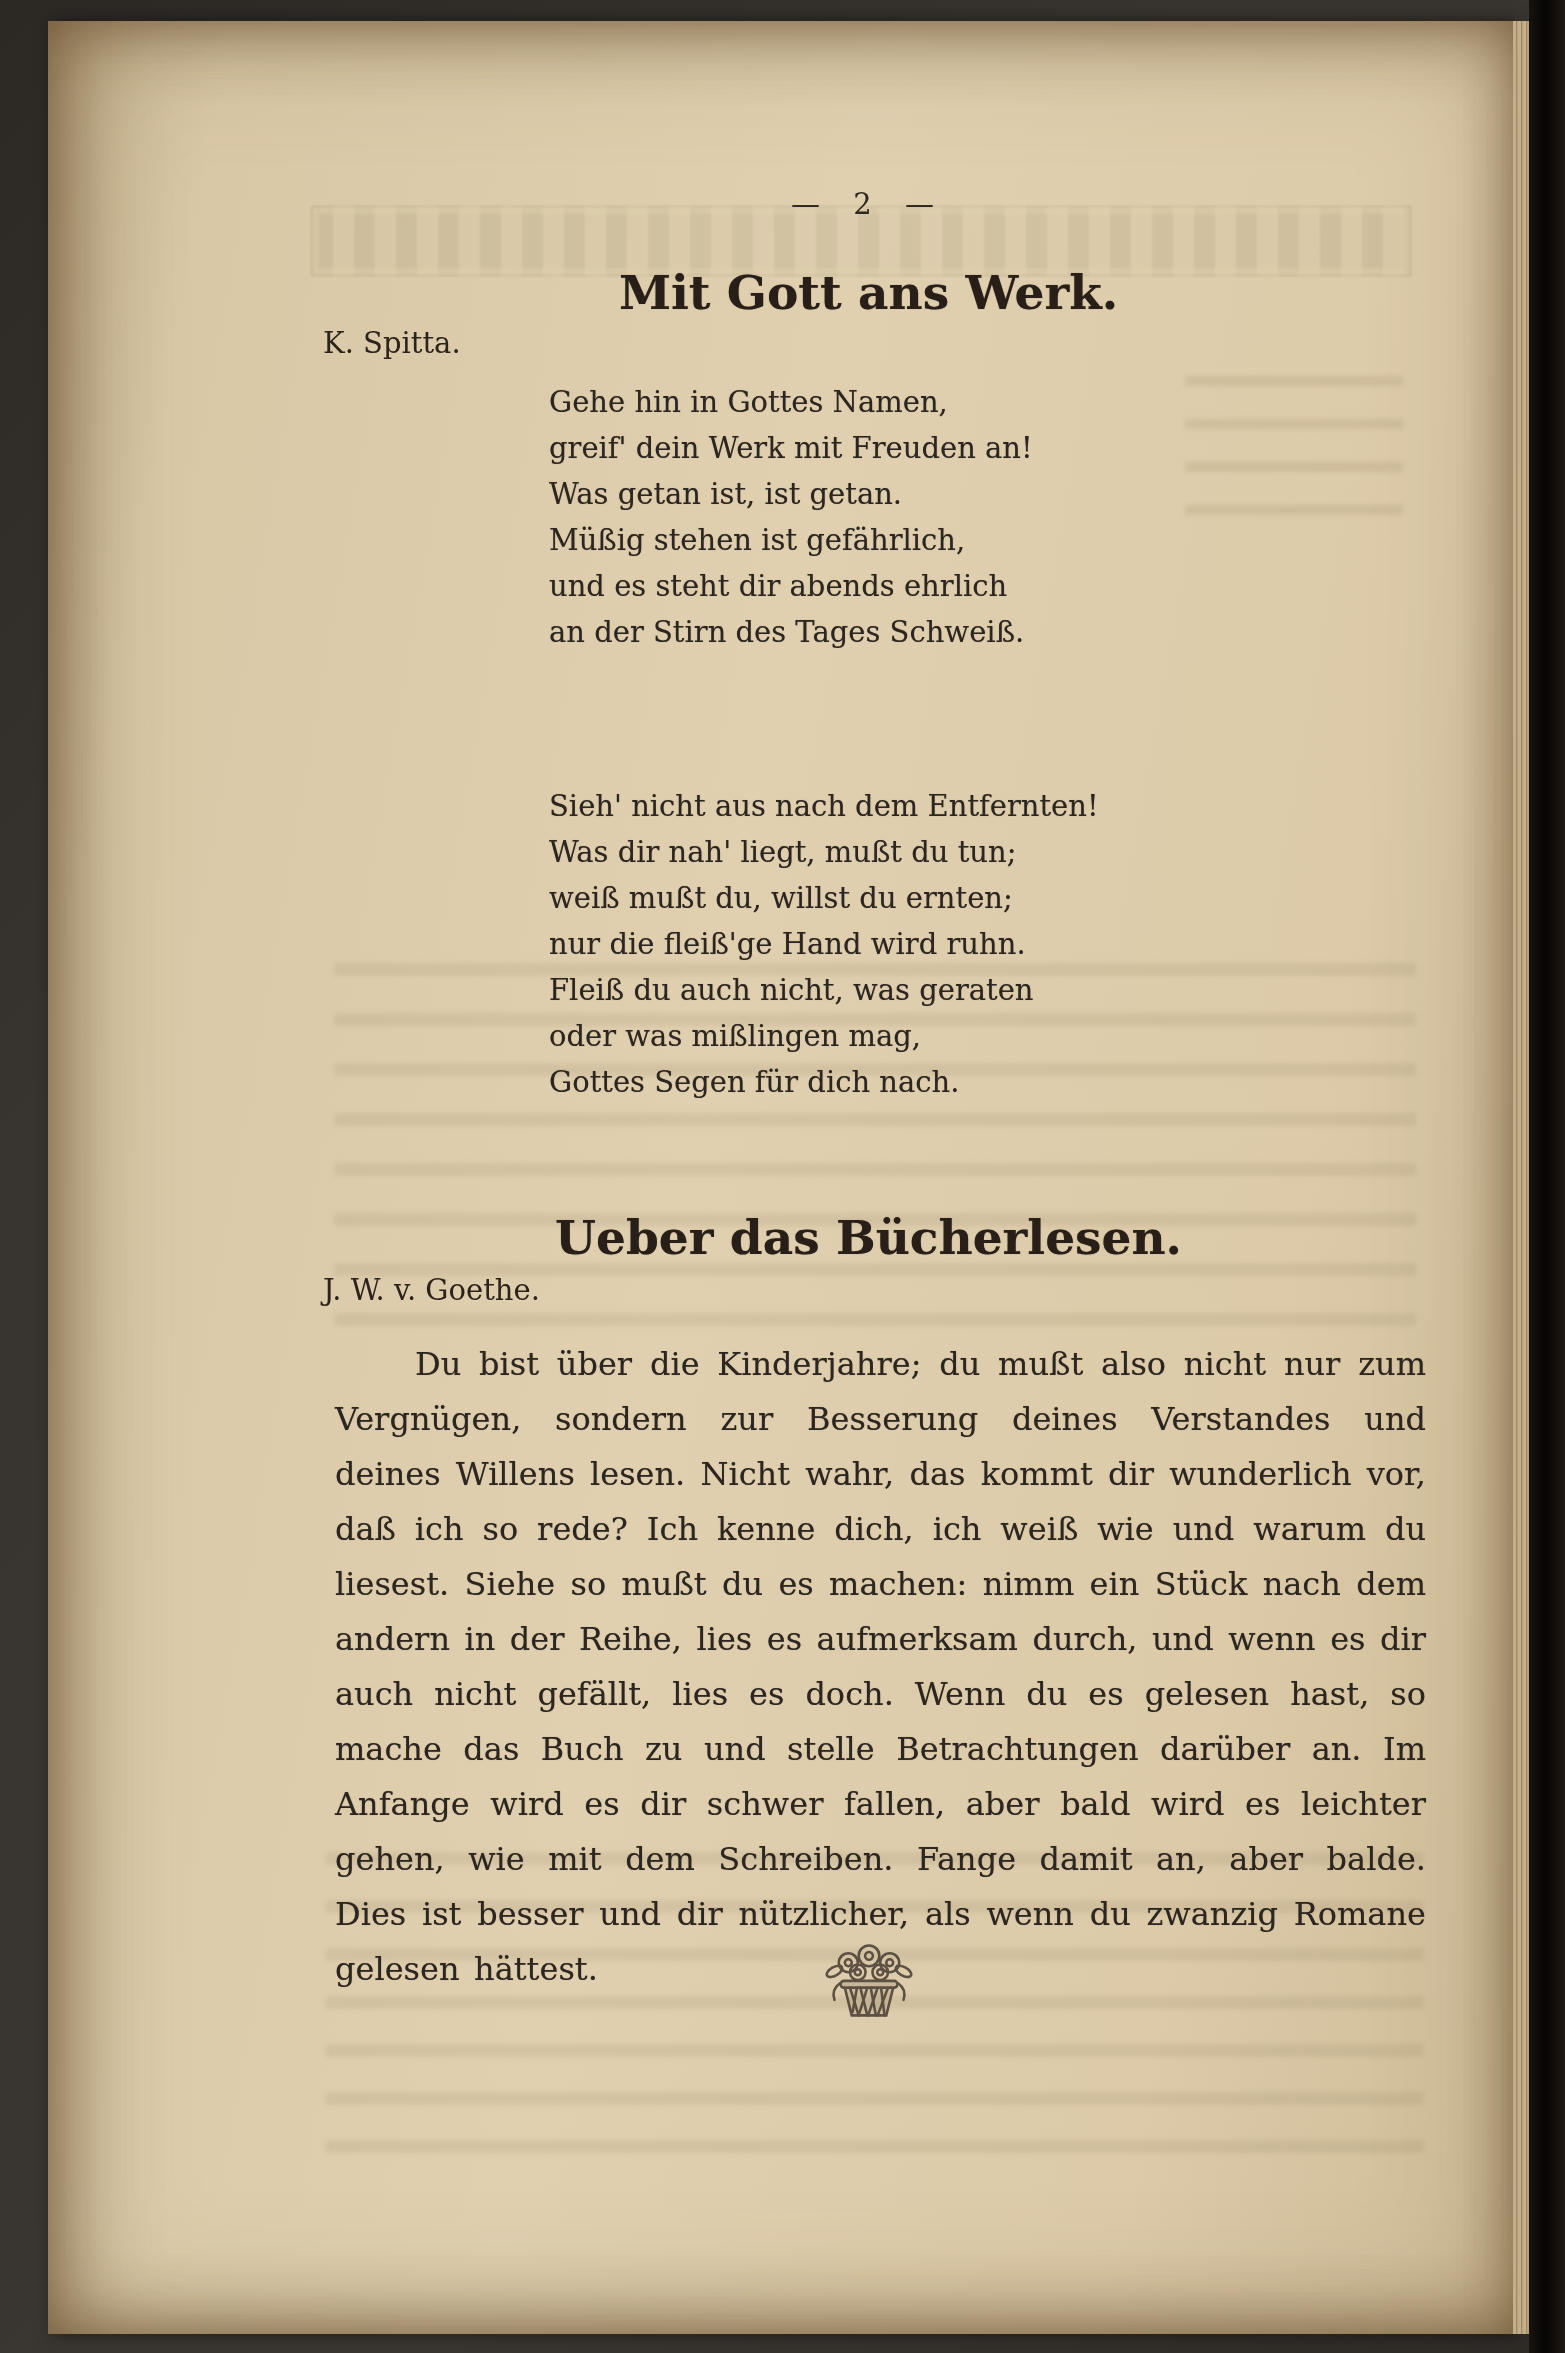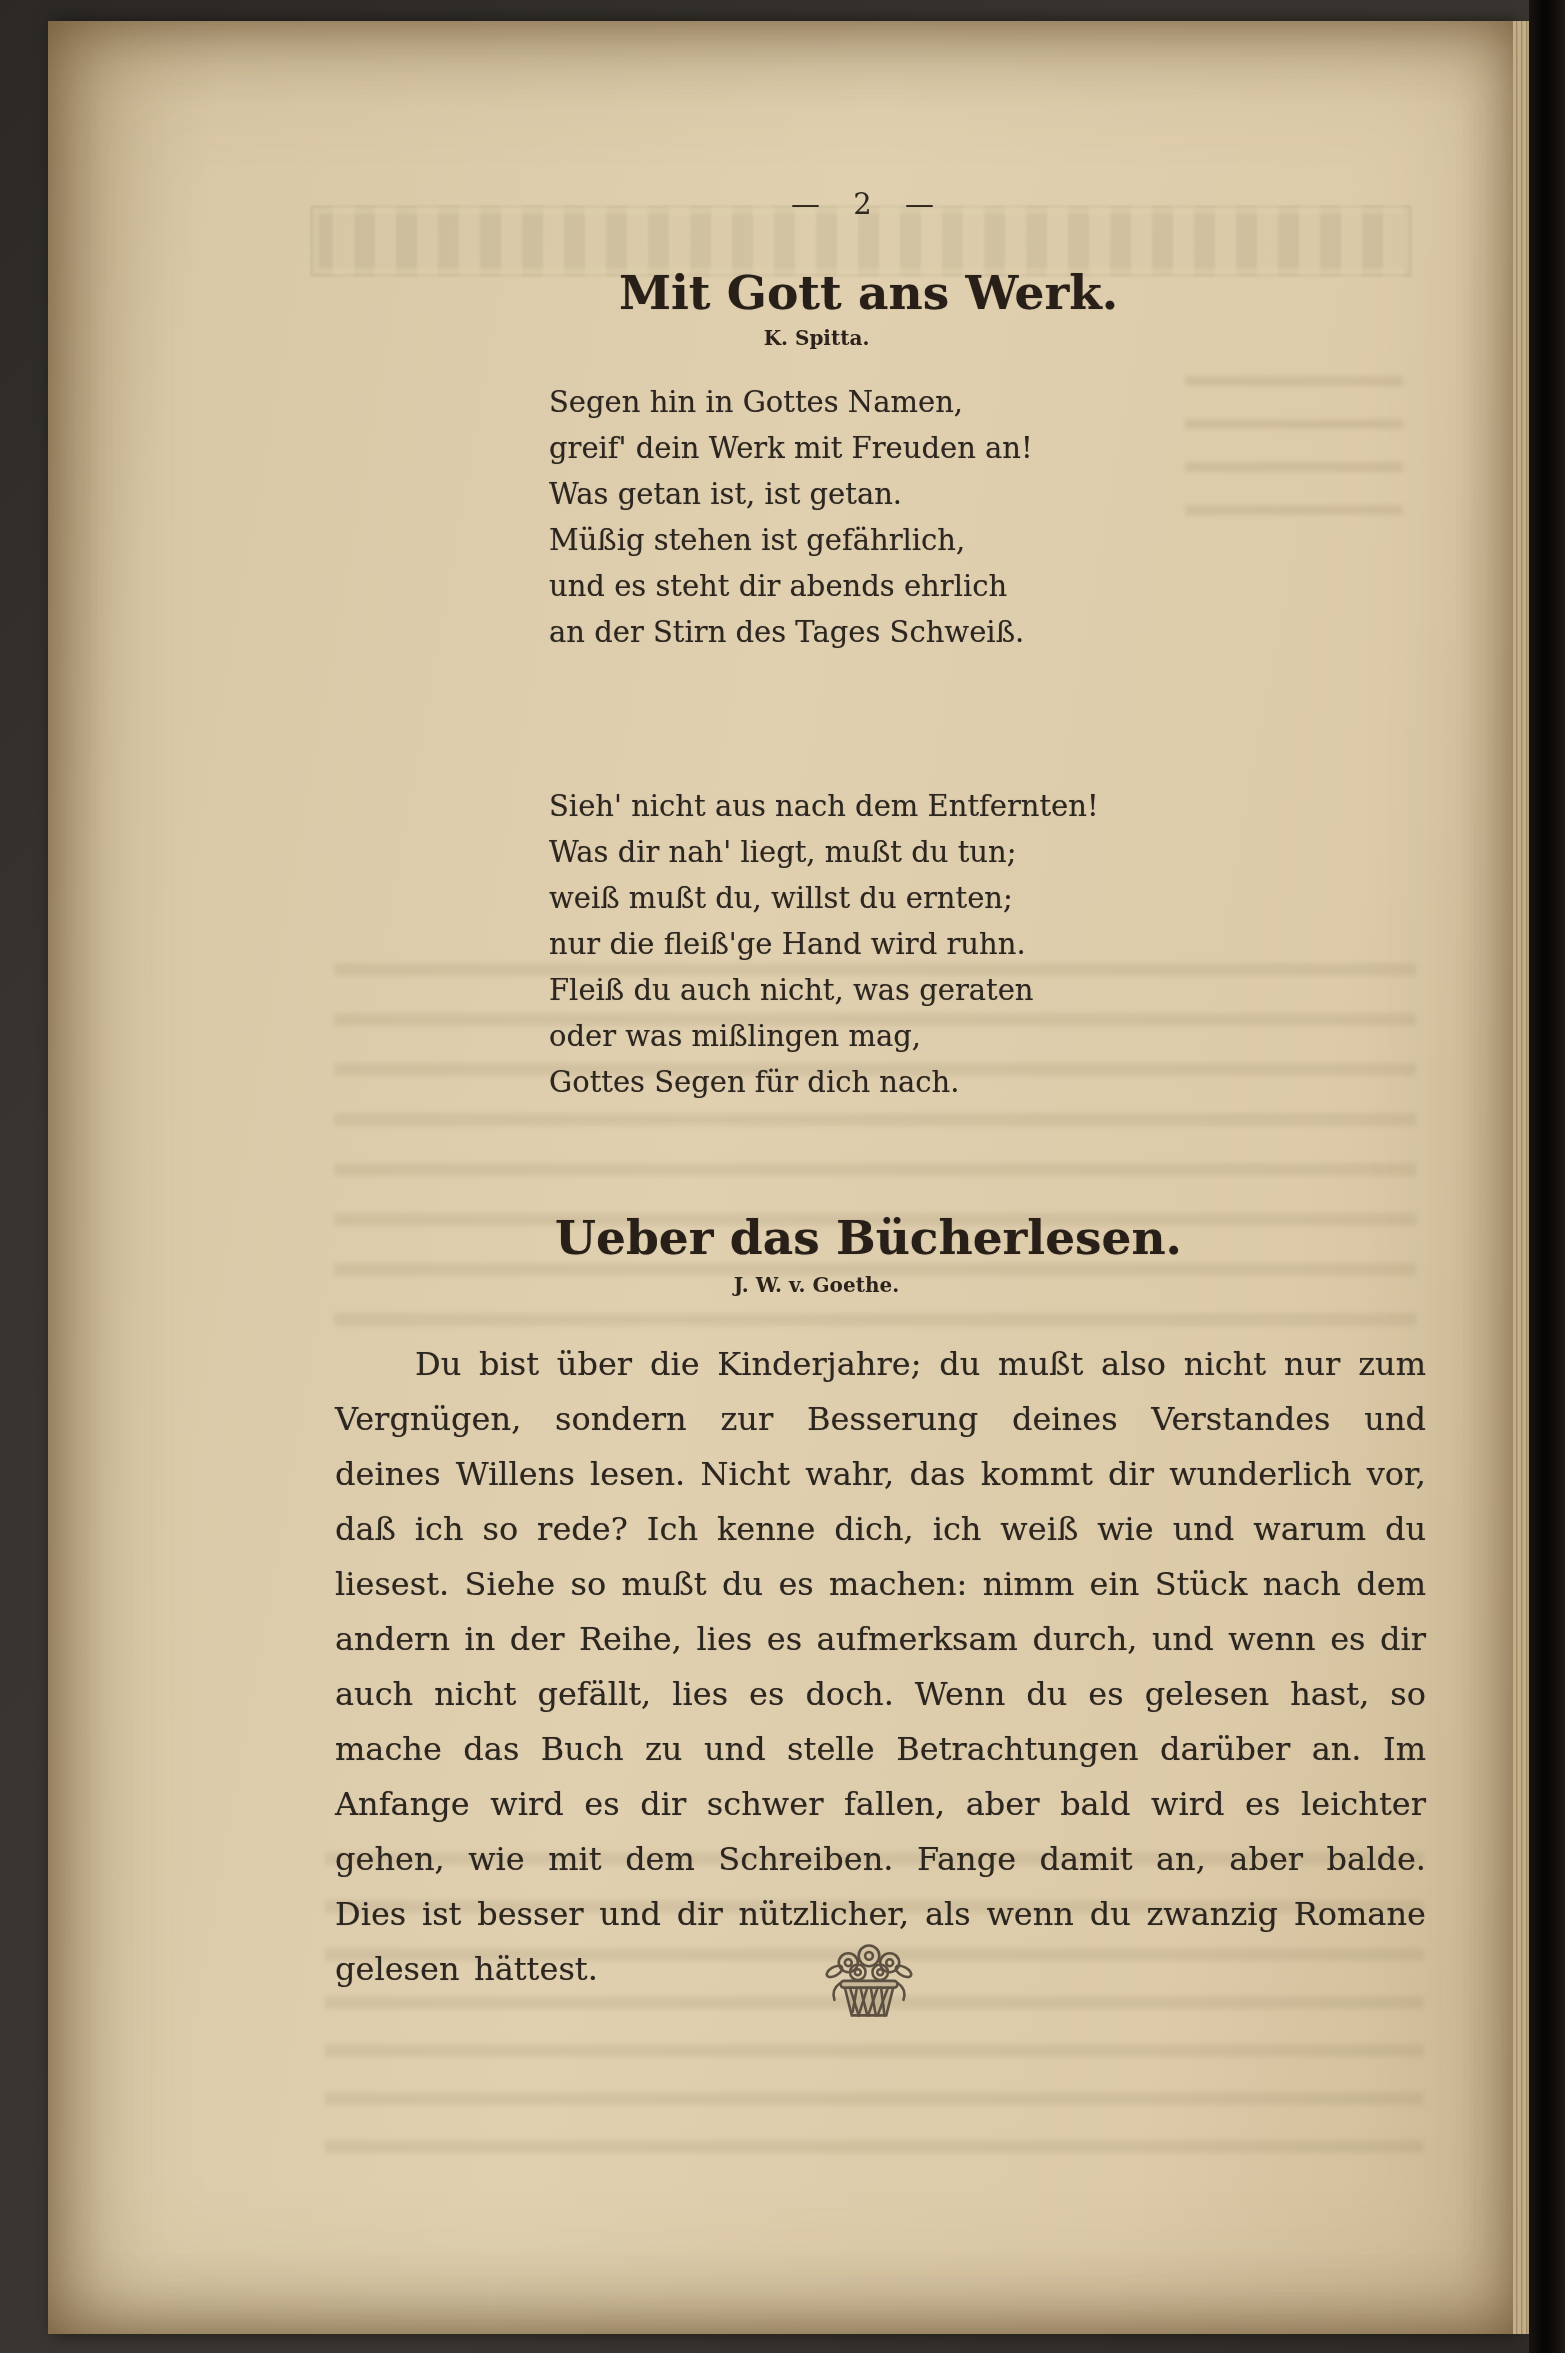"K. Spitta." .author { font-size: 20px -> 29px; font-weight: bold -> normal; text-align: center -> left }
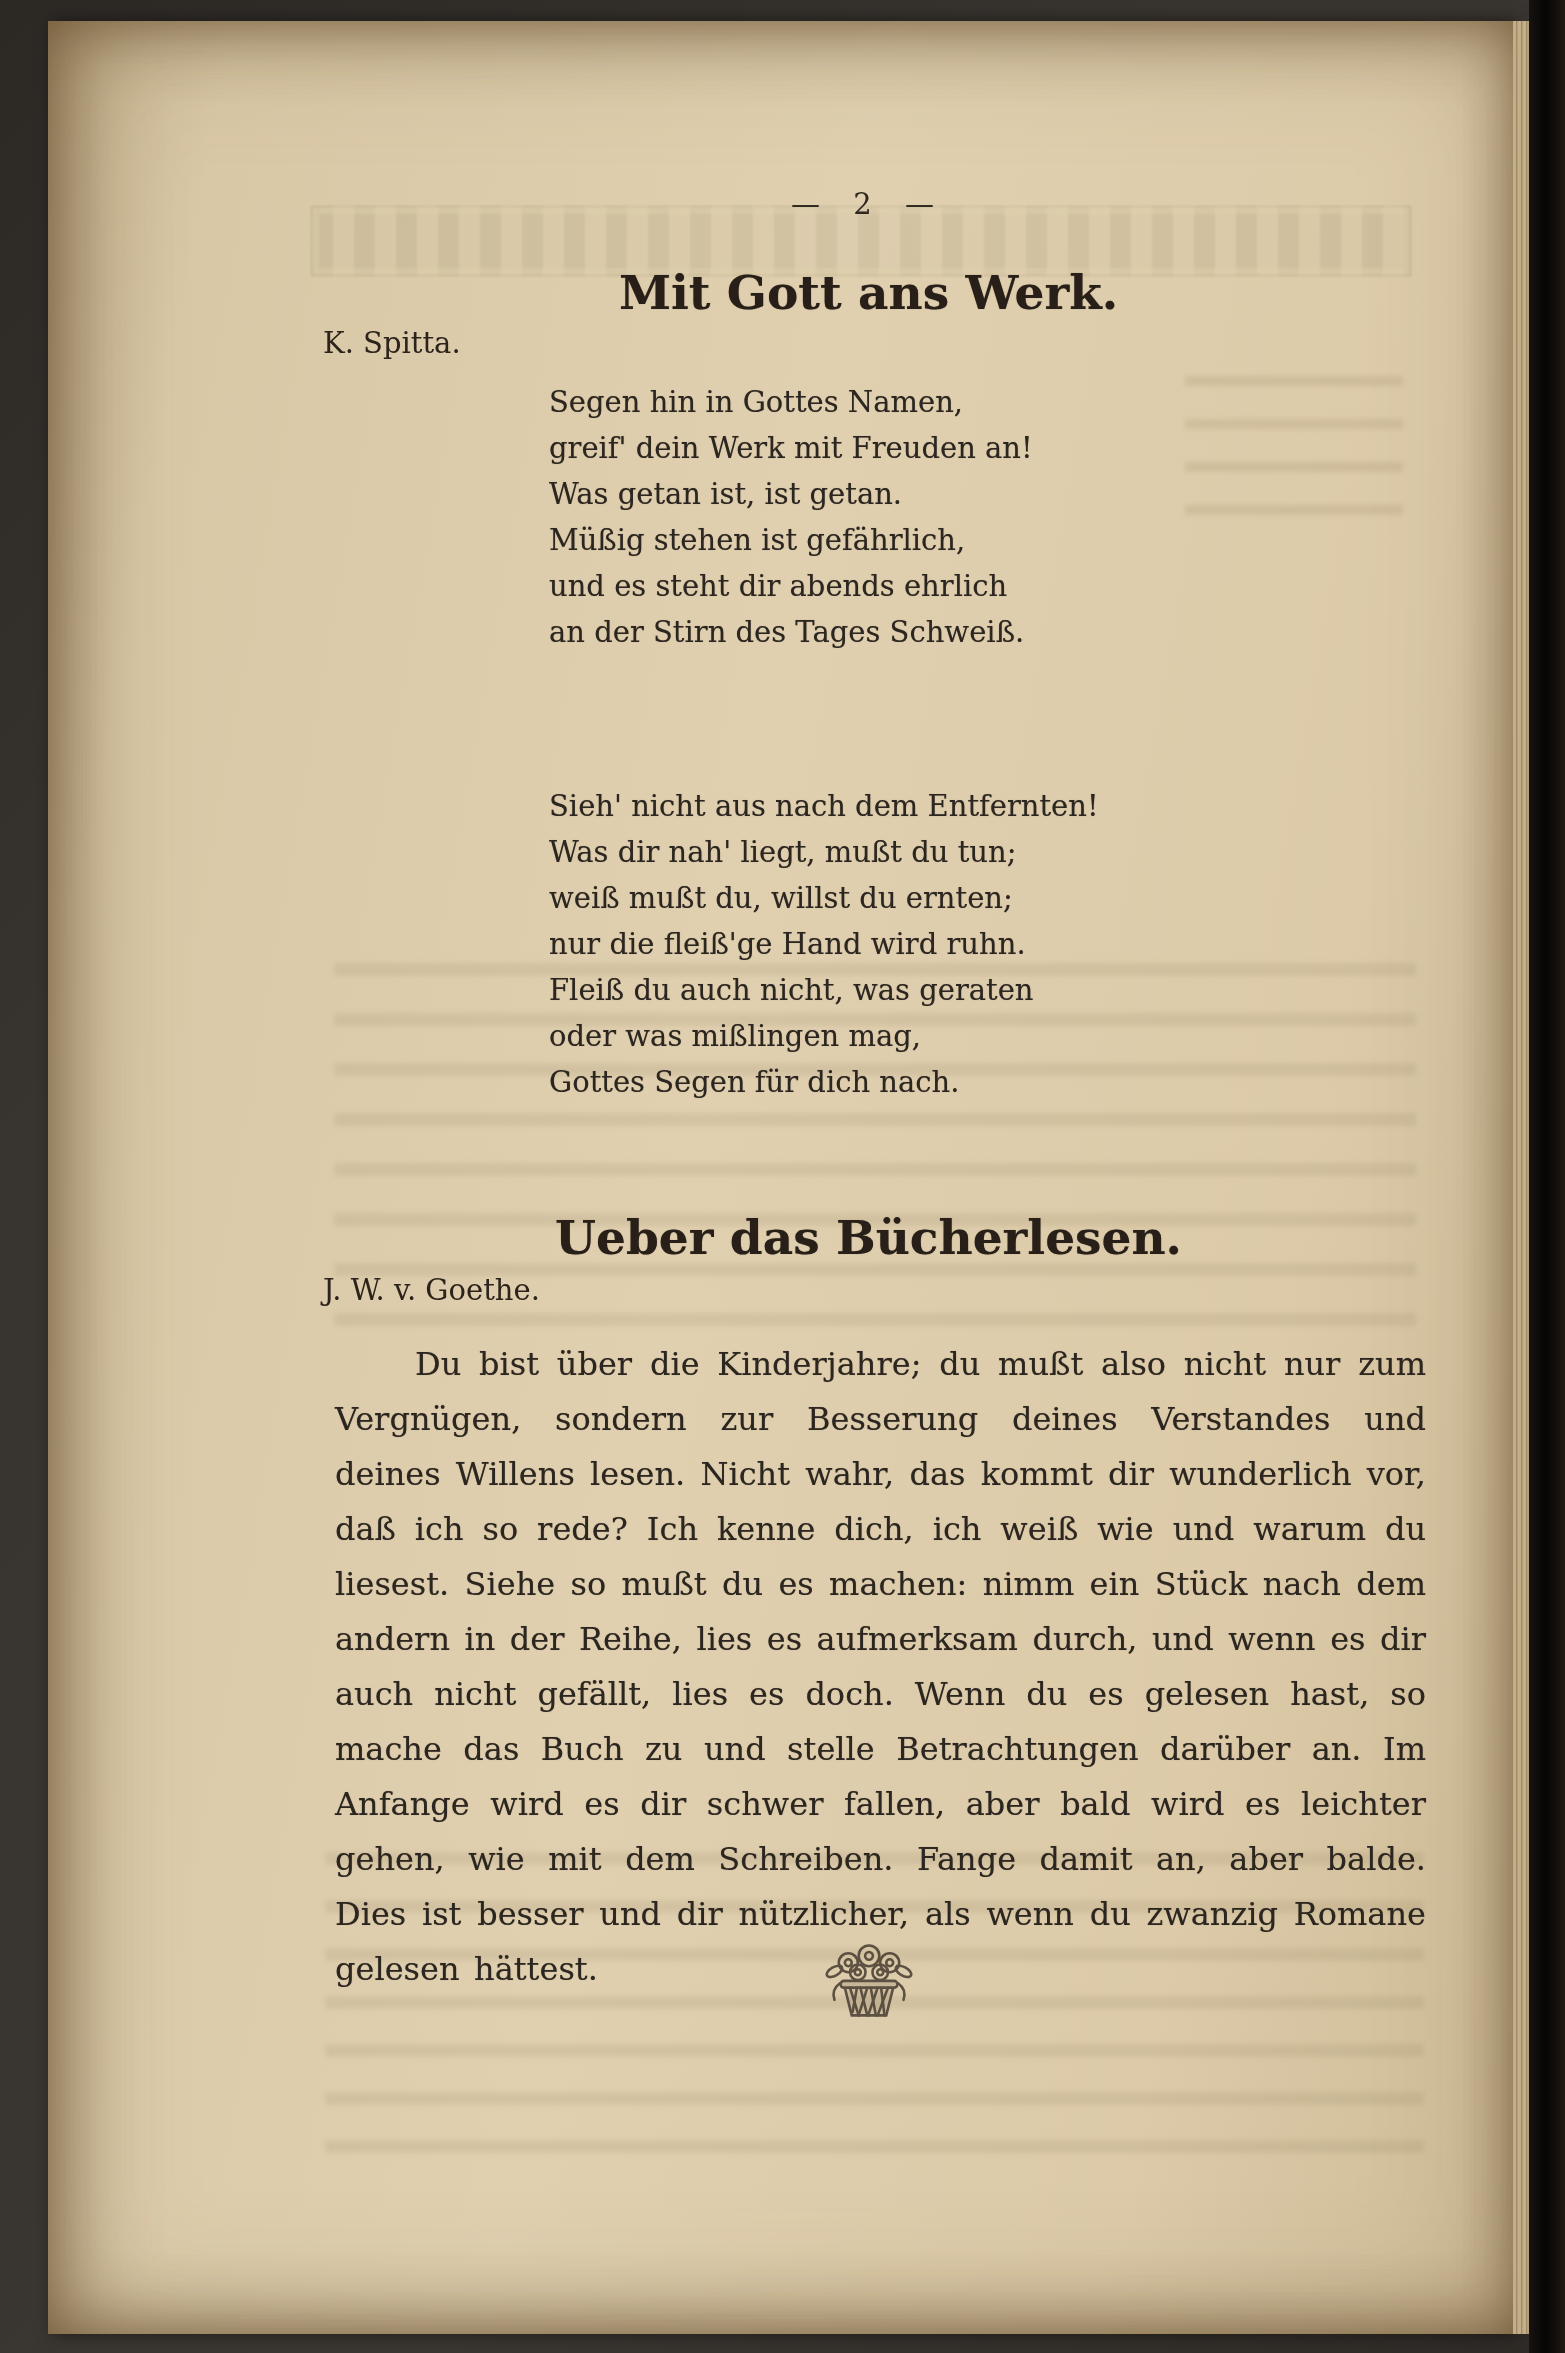"Segen hin in Gottes Namen," div.line { text: Segen -> Gehe }
